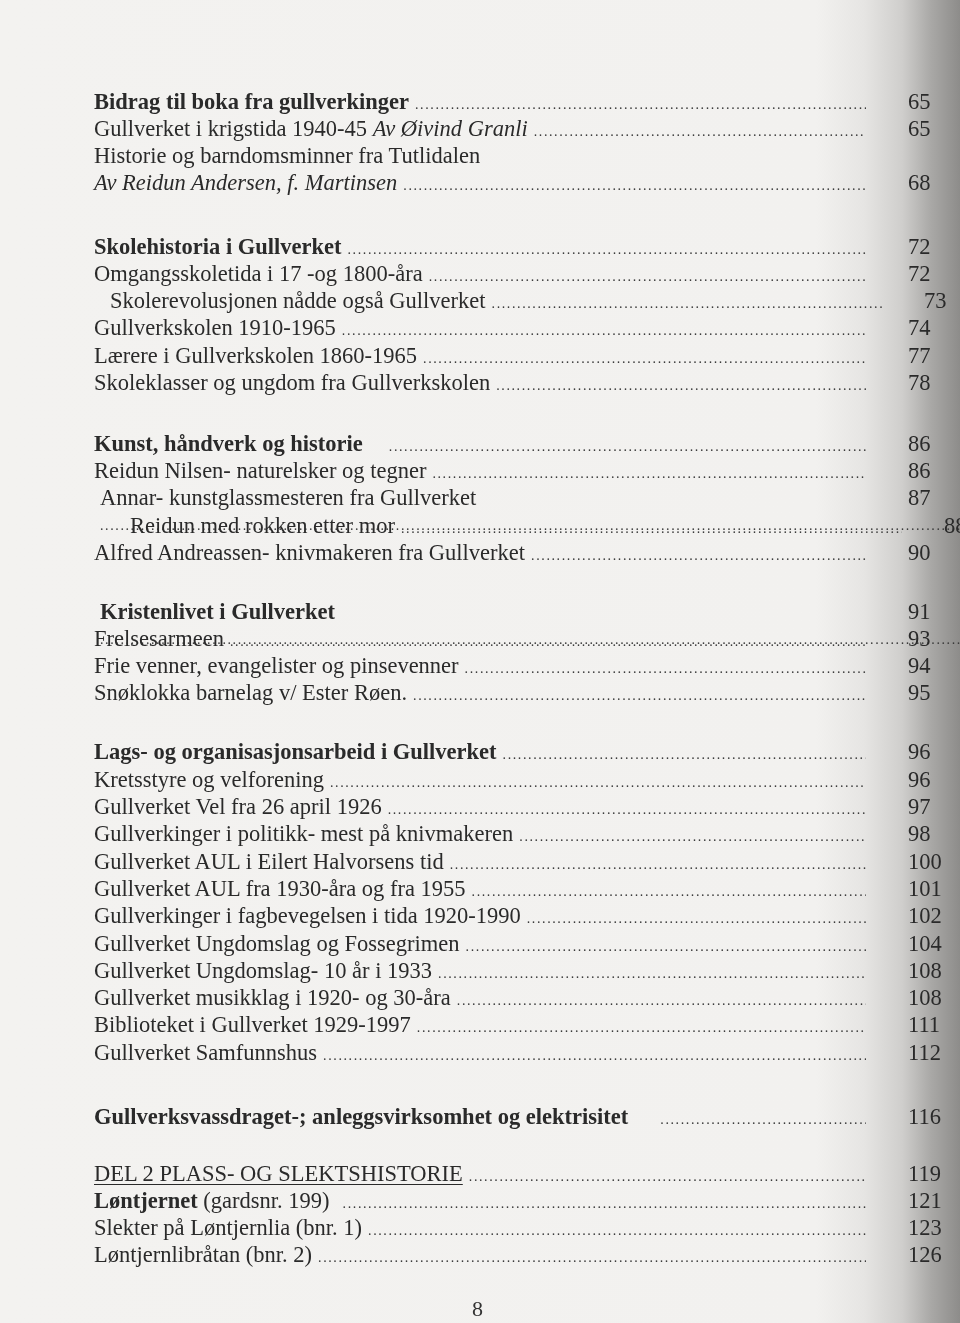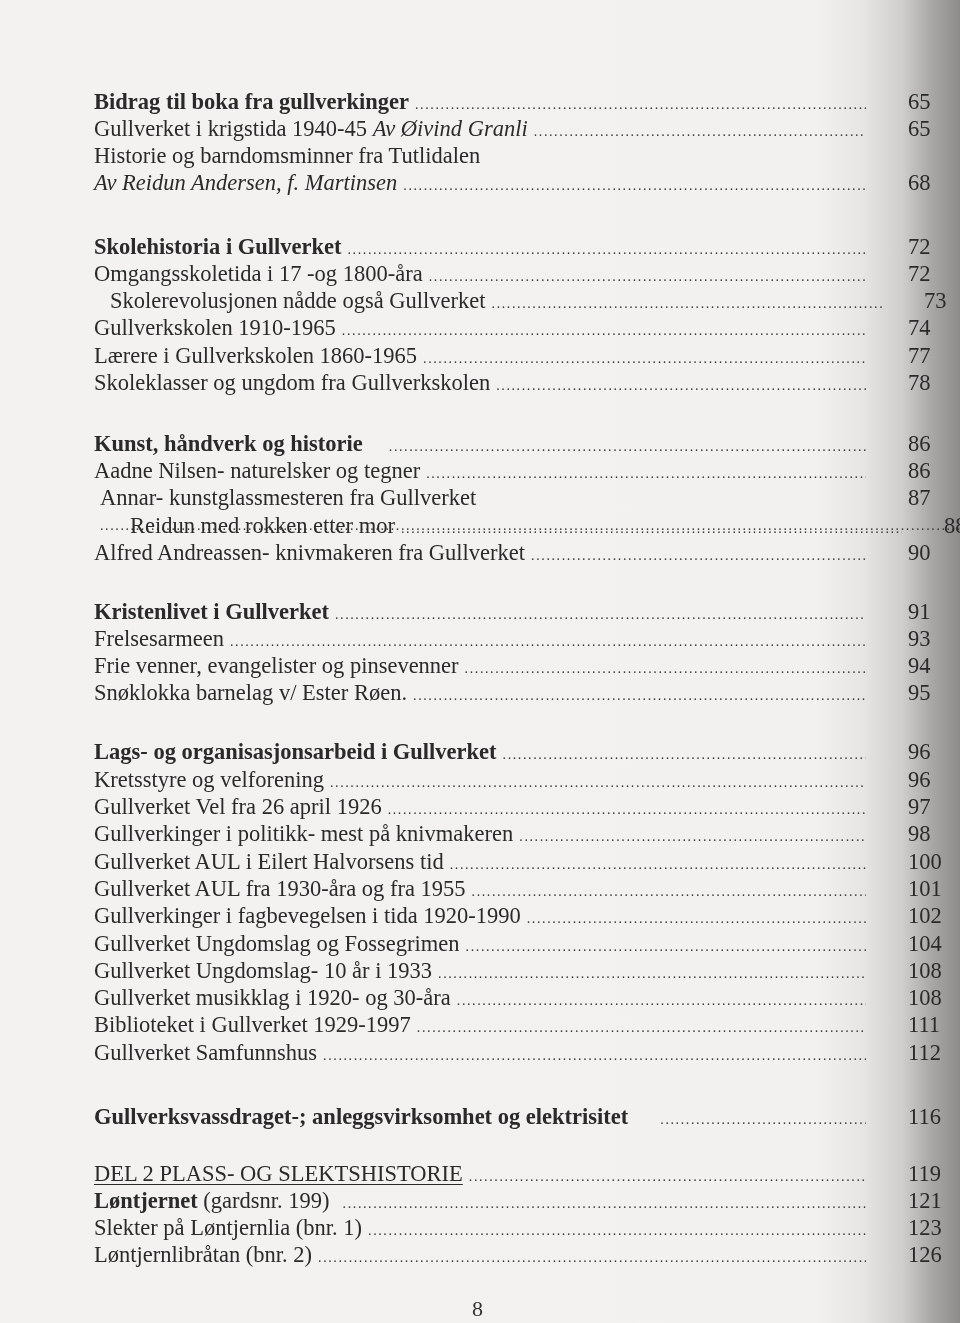"Aadne Nilsen- naturelsker og tegner" span { text: Aadne -> Reidun }
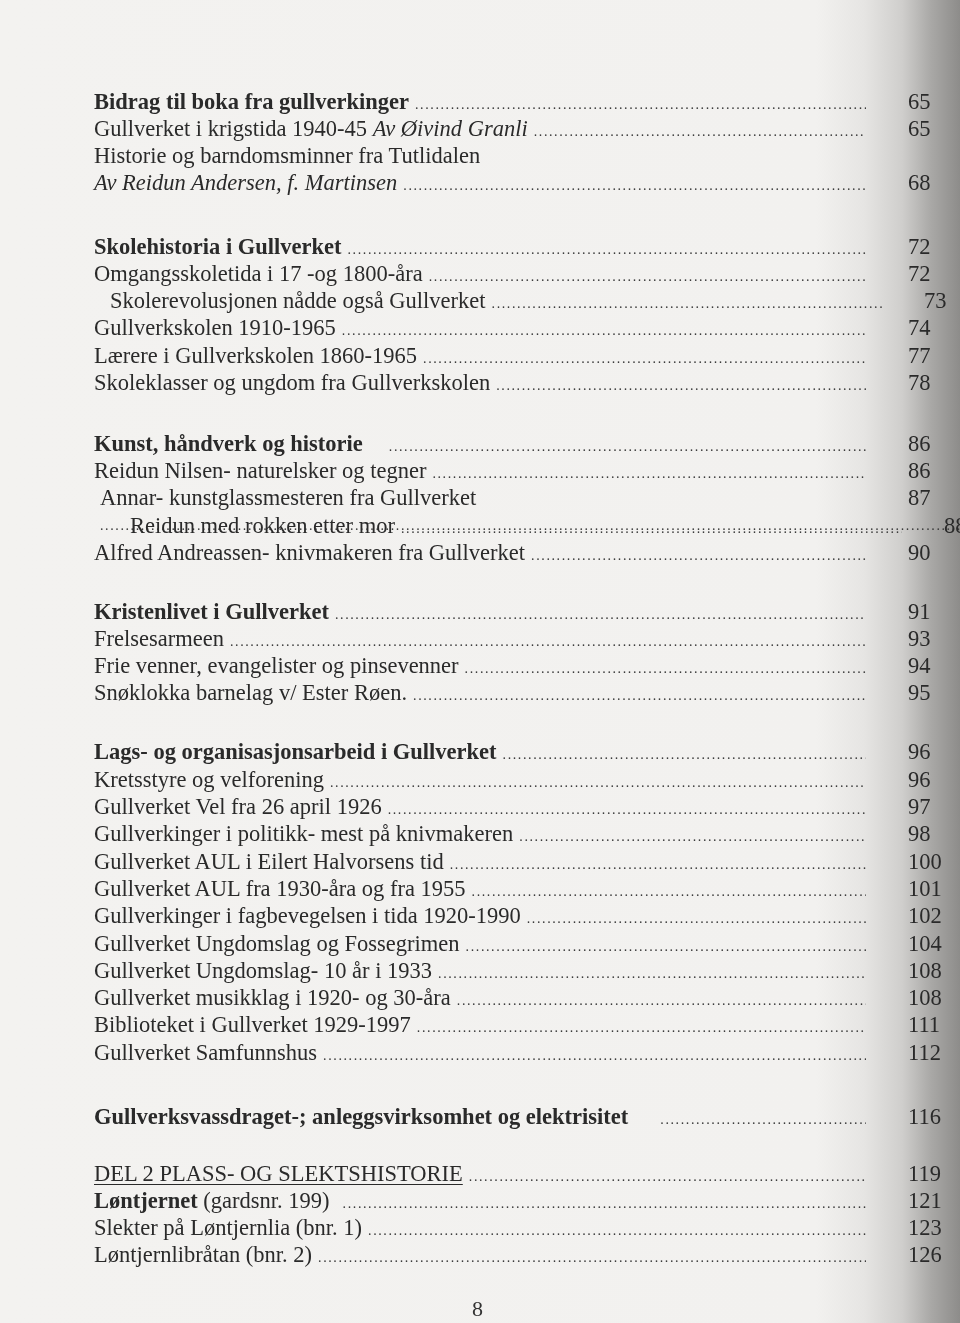"Kristenlivet i Gullverket" div.row { flex-direction: none -> column }
